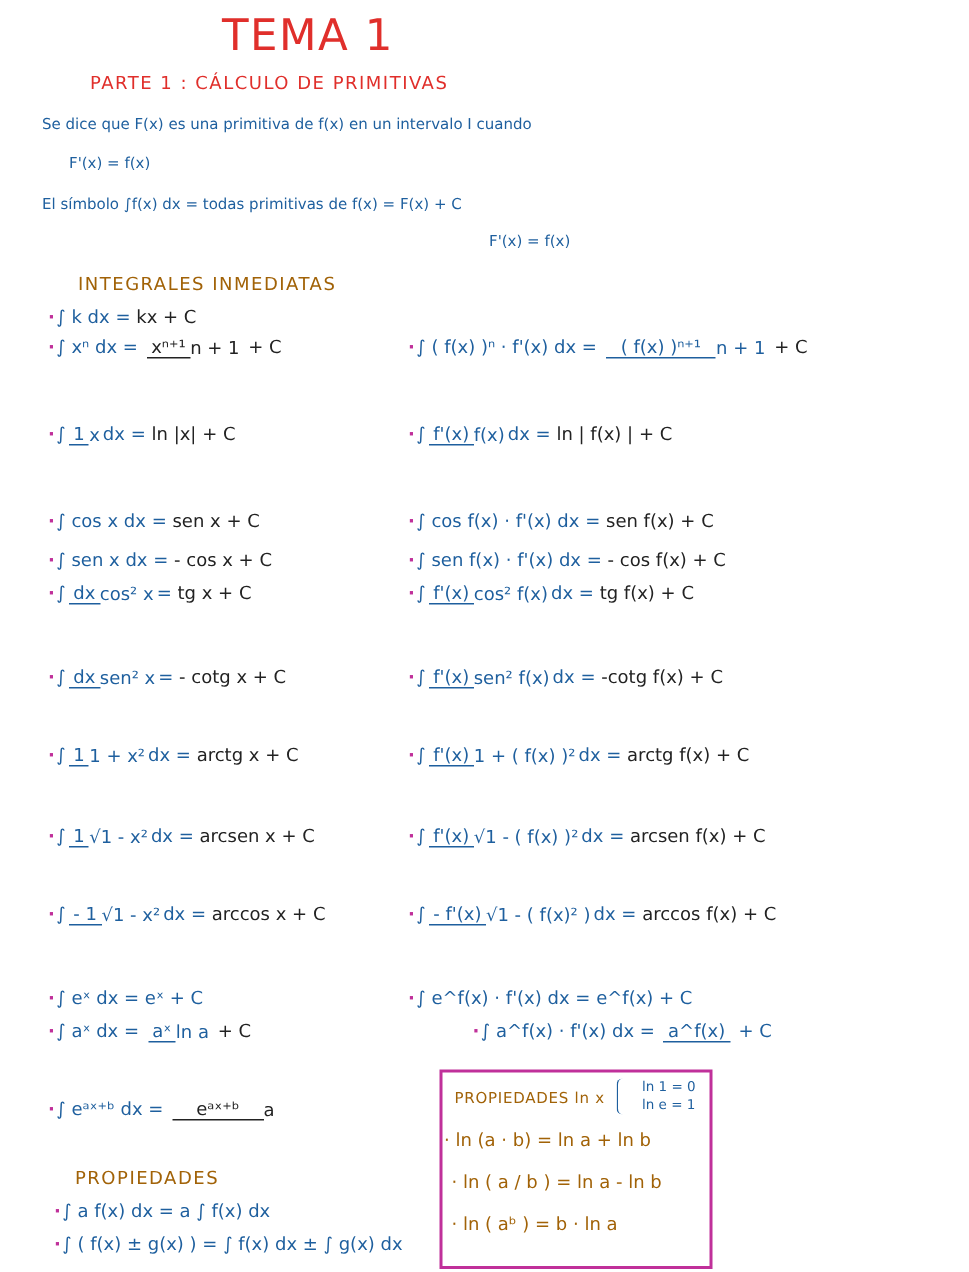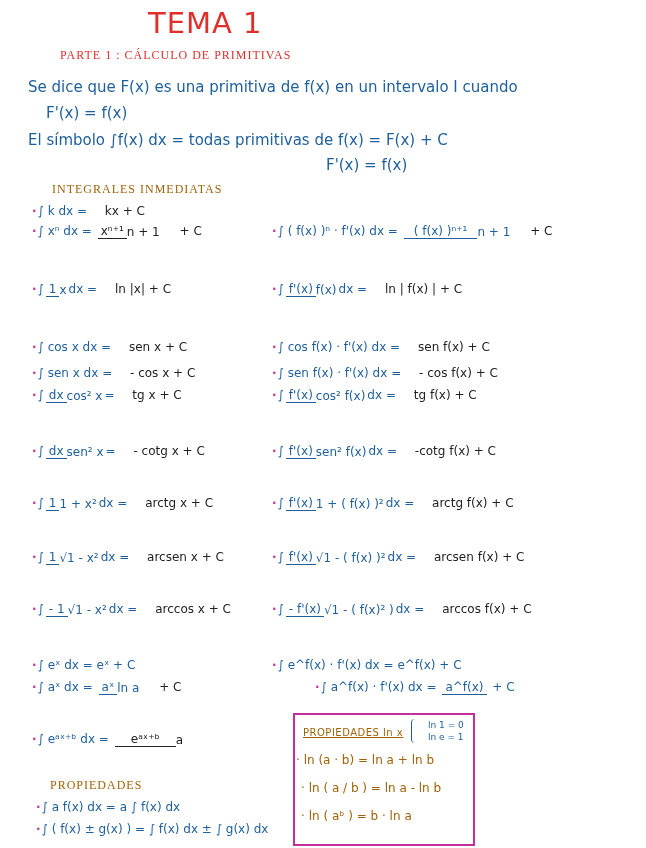"PARTE 1 : CÁLCULO DE" .h2 { font-family: Liberation Serif, serif -> none }
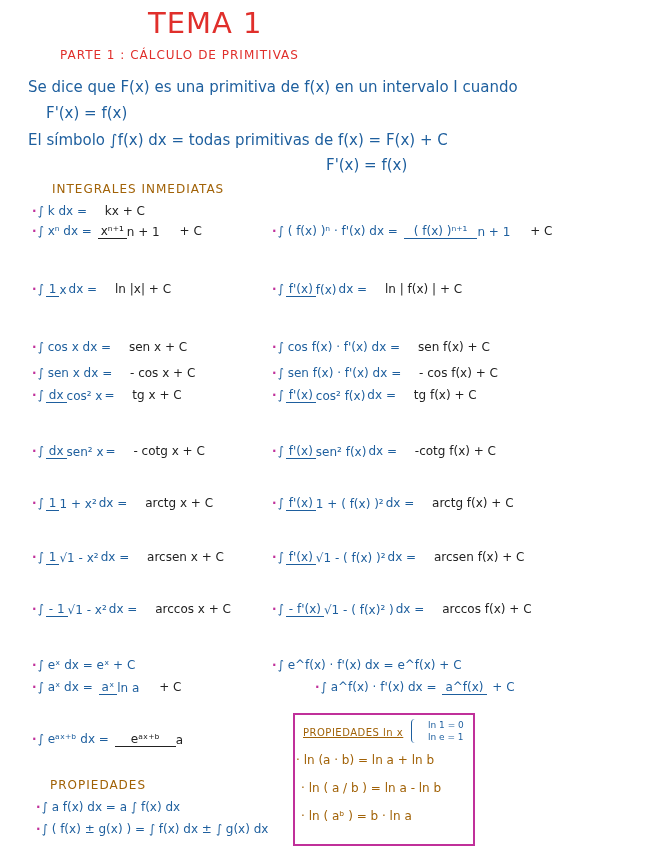"Se dice que F(x) es" .txt { font-size: 15px -> 10px }
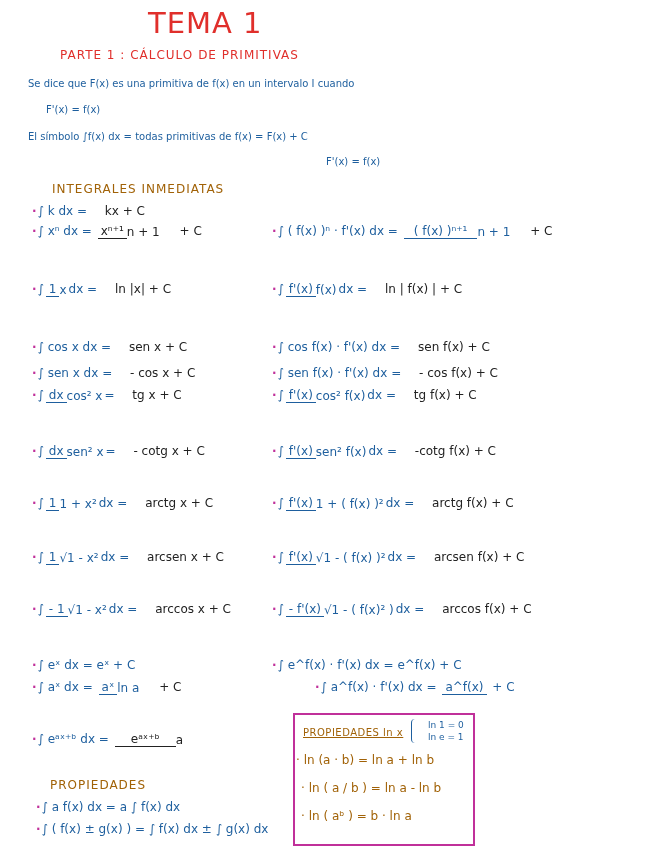"kx + C" .blk { margin-left: 14px -> none }
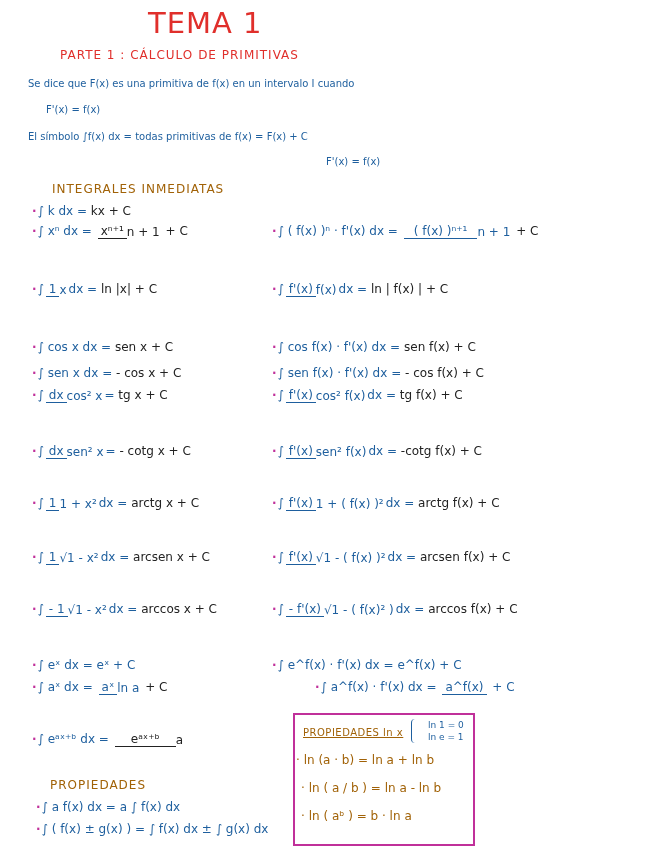"PROPIEDADES ln x" div.abs { text-decoration: underline -> none }
